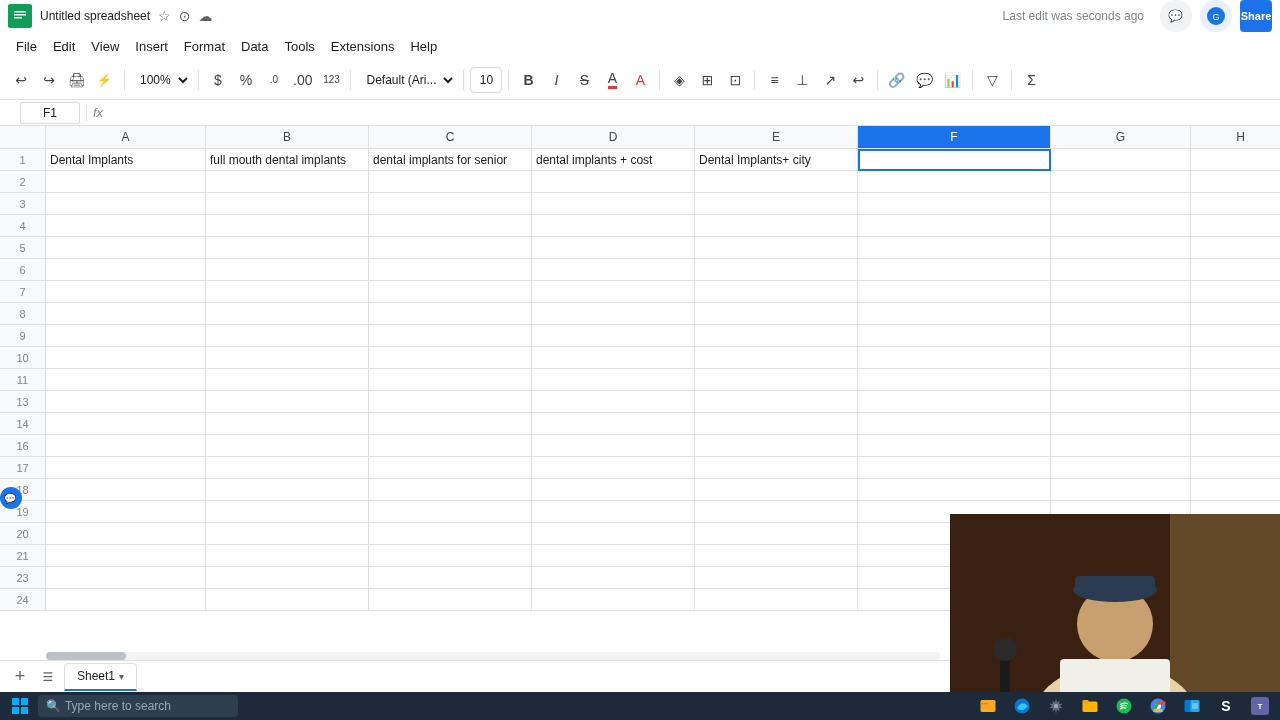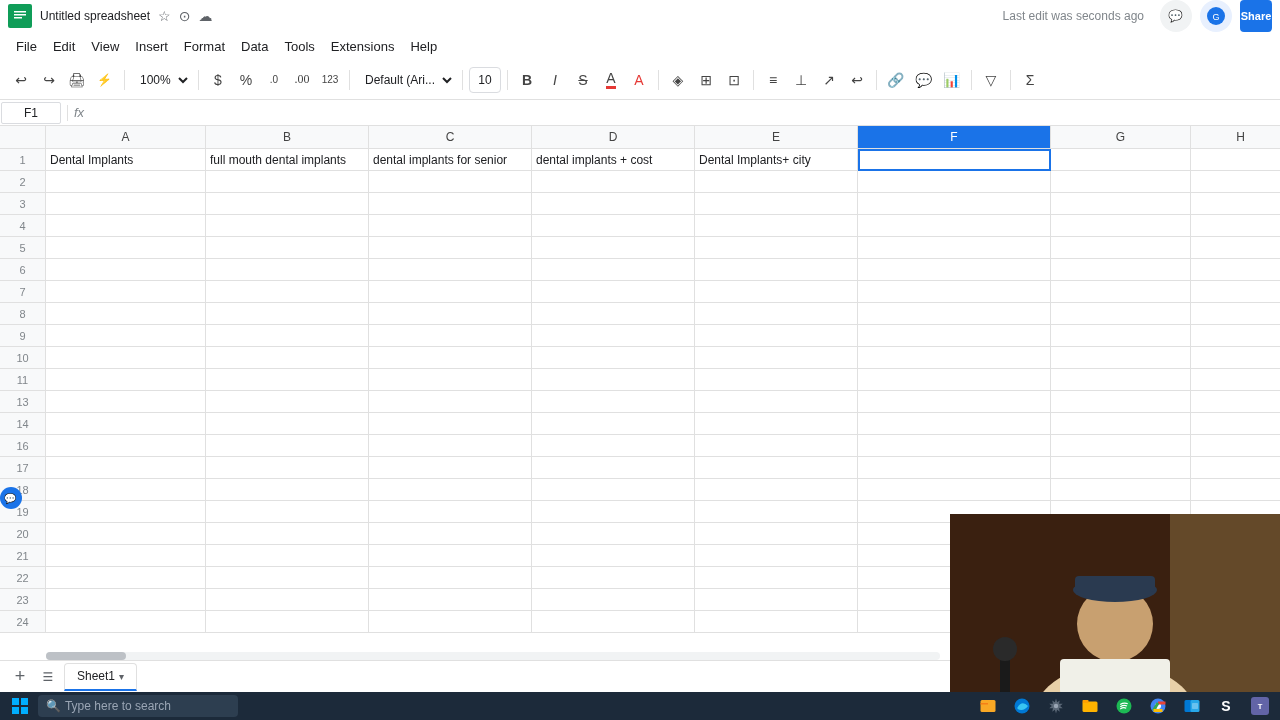".00" button.toolbar-btn { font-family: Liberation Serif, serif -> none; font-size: 12px -> 14px }
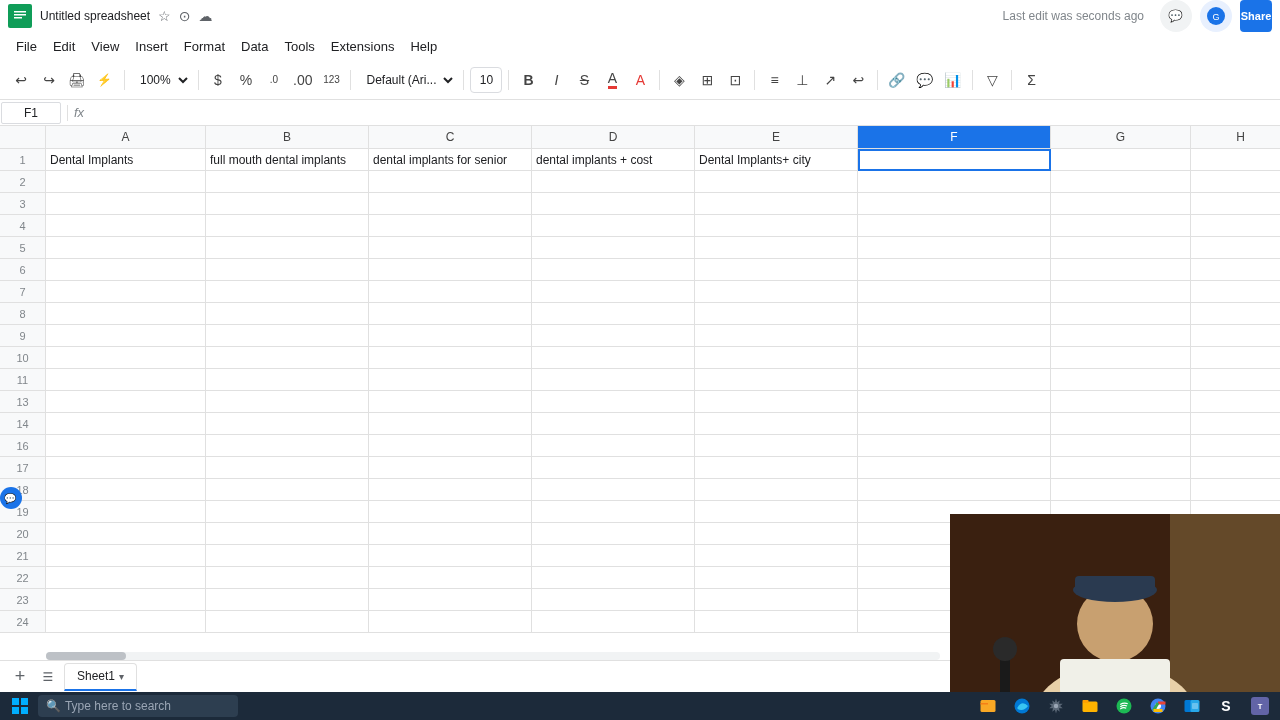"F1" #formula-bar { padding: 0 1px -> 0 20px }
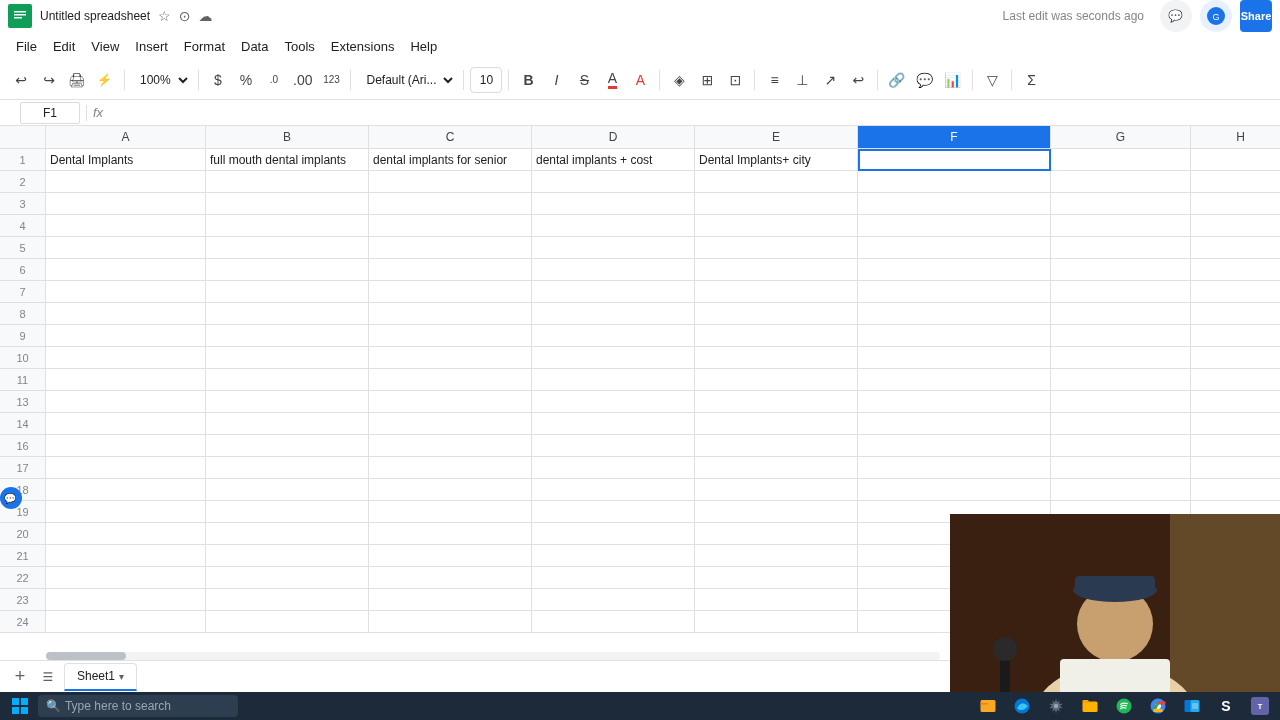"22" div.grid-row { html: <div> <div>22</div> <div></div> <div></div> <div></div> <div></div> <div></div> <div></div> <div></div> <div></div> </div> -> none }
